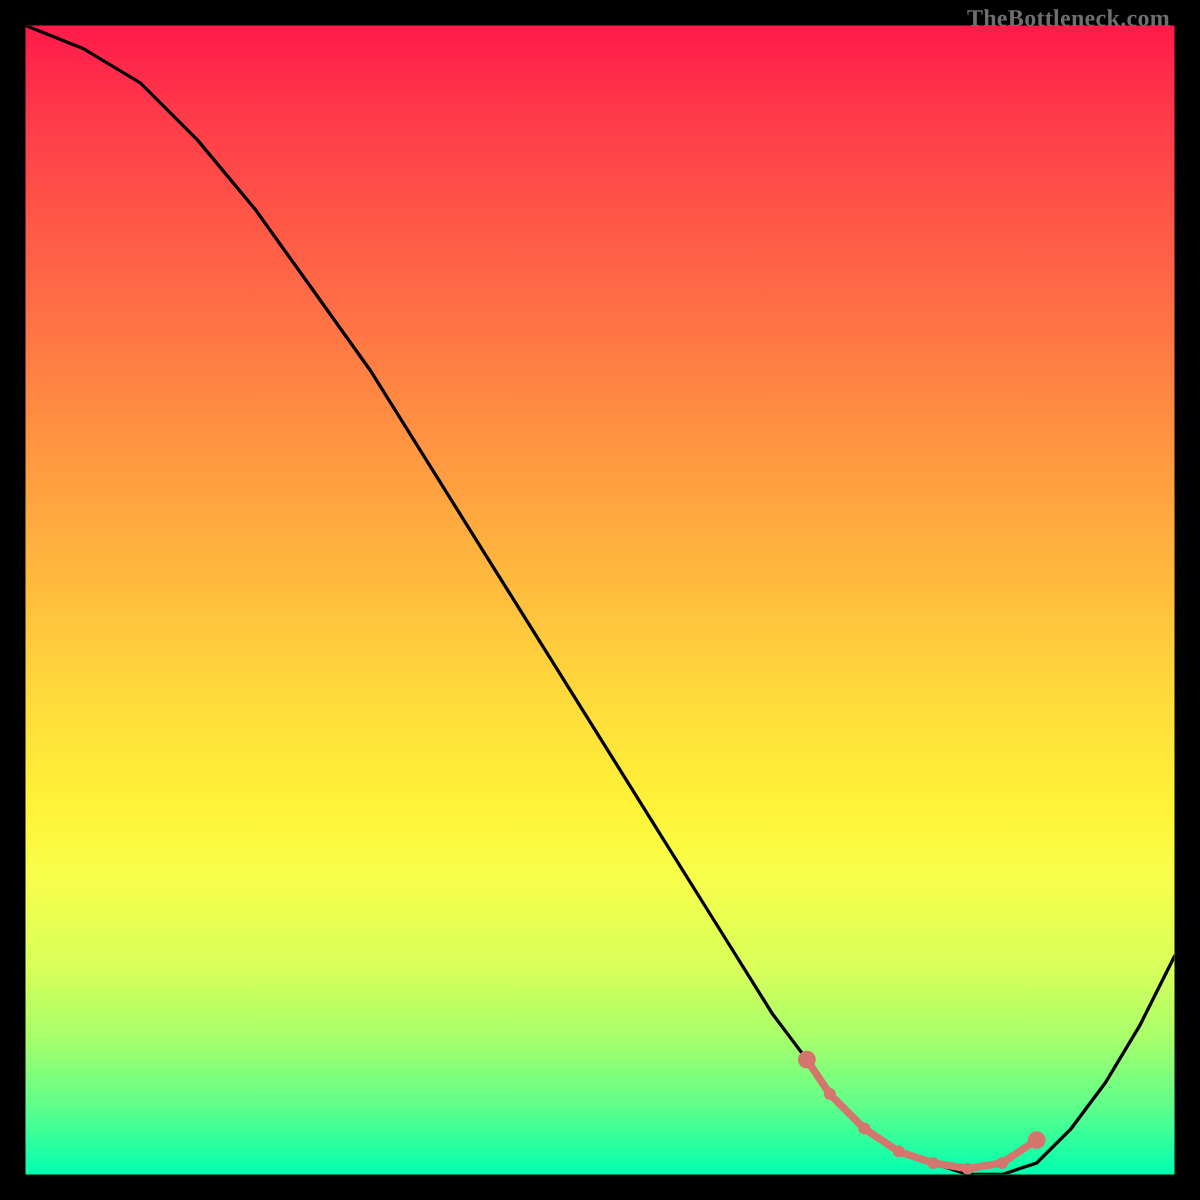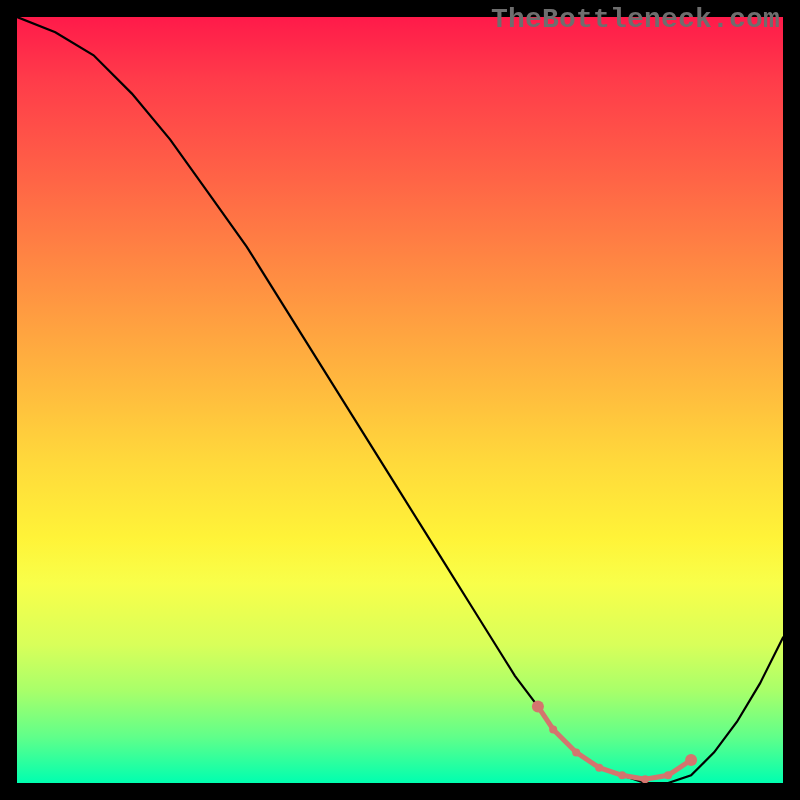"TheBottleneck.com" .watermark { font-family: Liberation Mono, monospace -> Liberation Serif, serif; font-size: 28px -> 16px }
